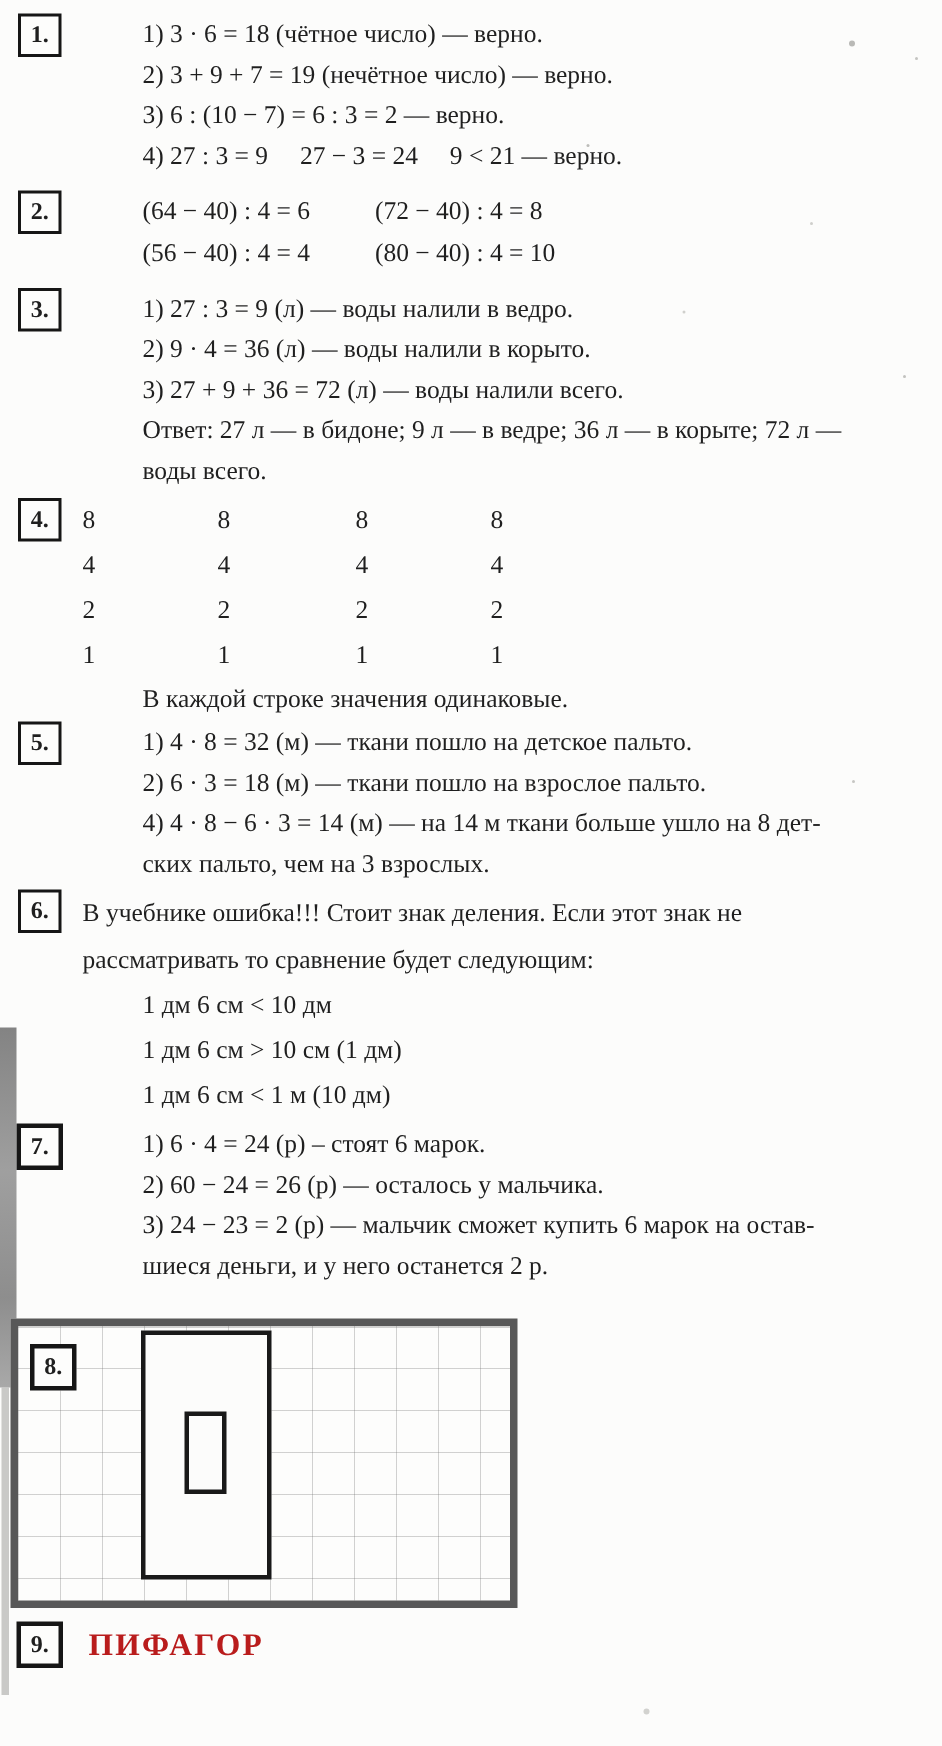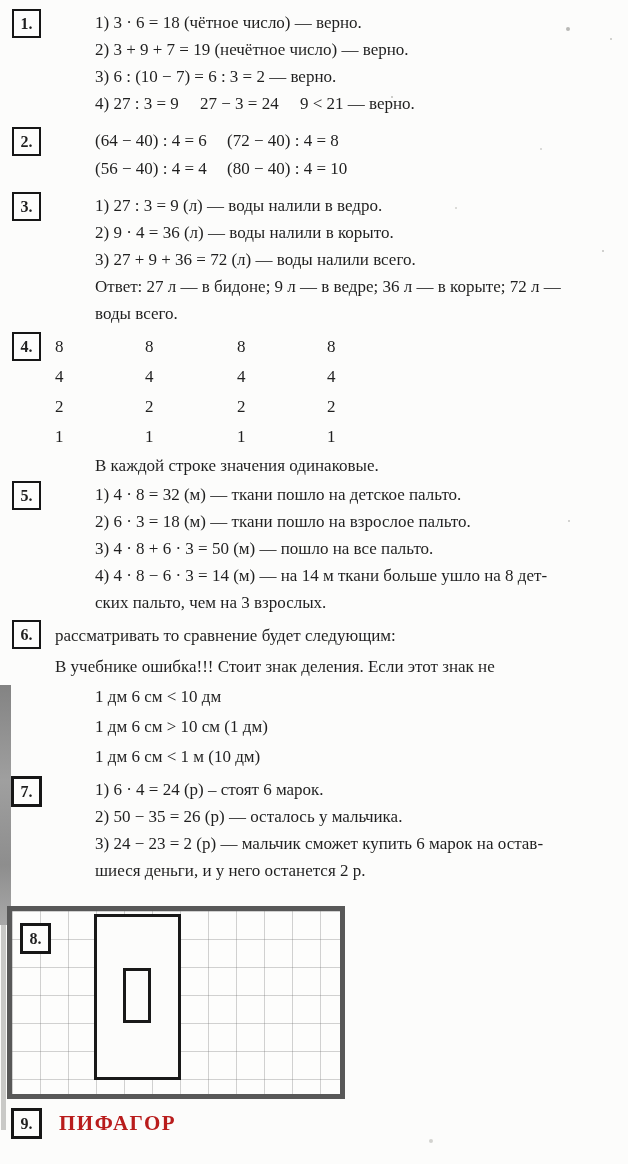"(64 − 40) : 4" .s2 .line { gap: none -> 23px }
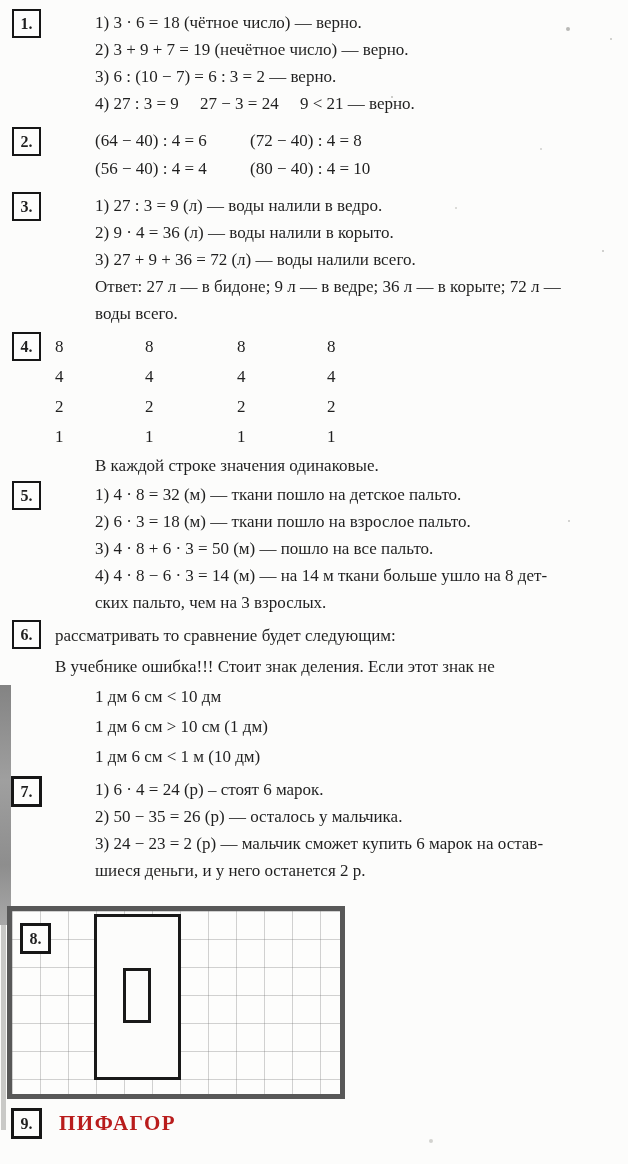"3) 4 · 8 +" div.line { html: <div>3) 4 · 8 + 6 · 3 = 50 (м) — пошло на все пальто.</div> -> none }
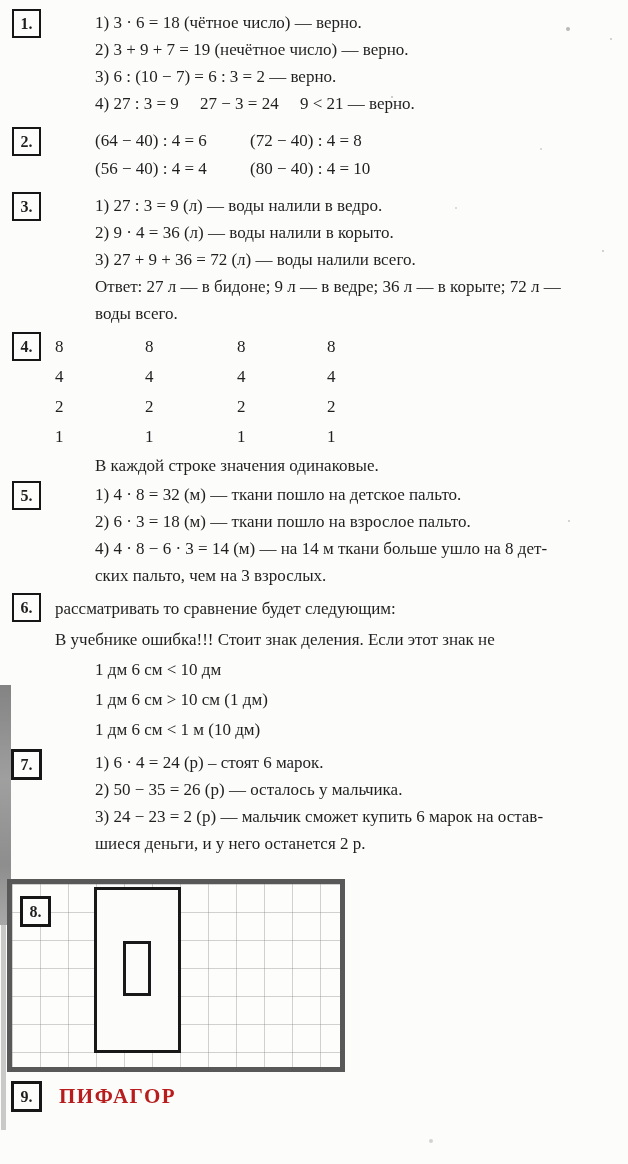"рассматривать то сравнение будет" div.intro { order: before "В учебнике ошибка!!! Стоит знак" -> after "В учебнике ошибка!!! Стоит знак" }
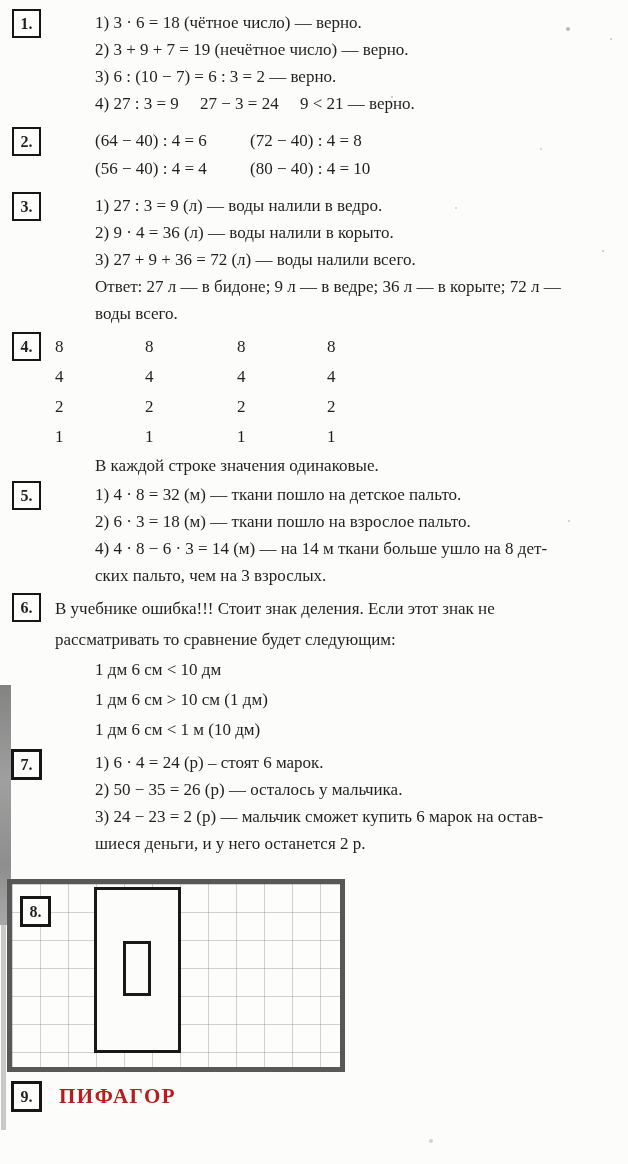"2) 50 − 35 =" div.line { text: 50 − 35 -> 60 − 24 }
